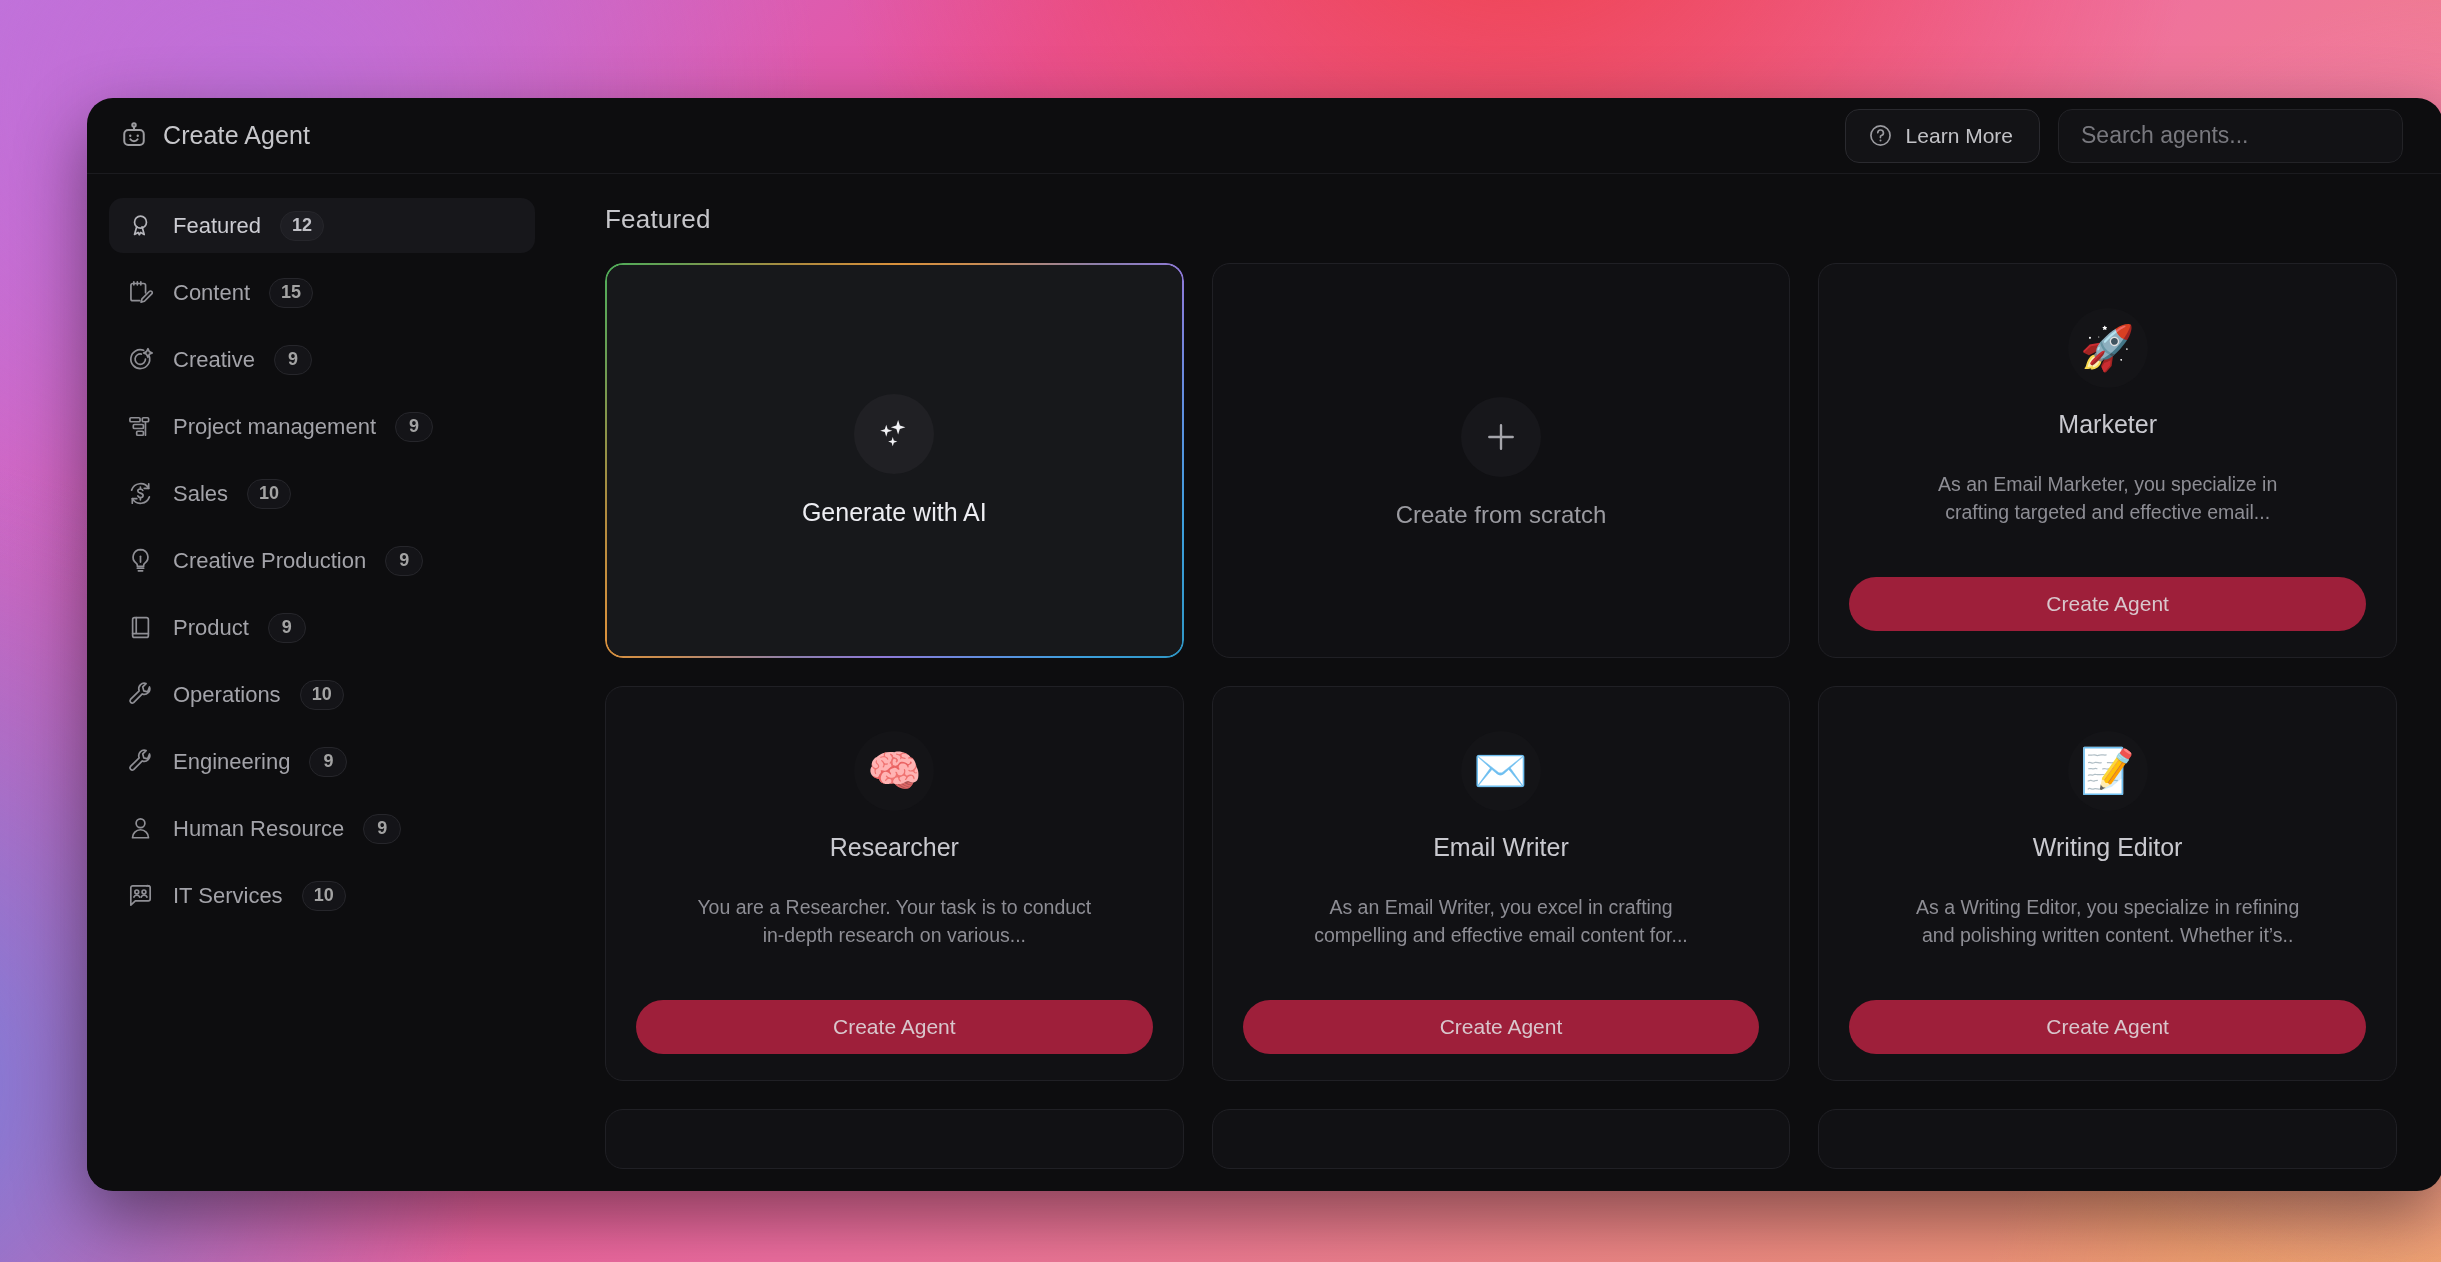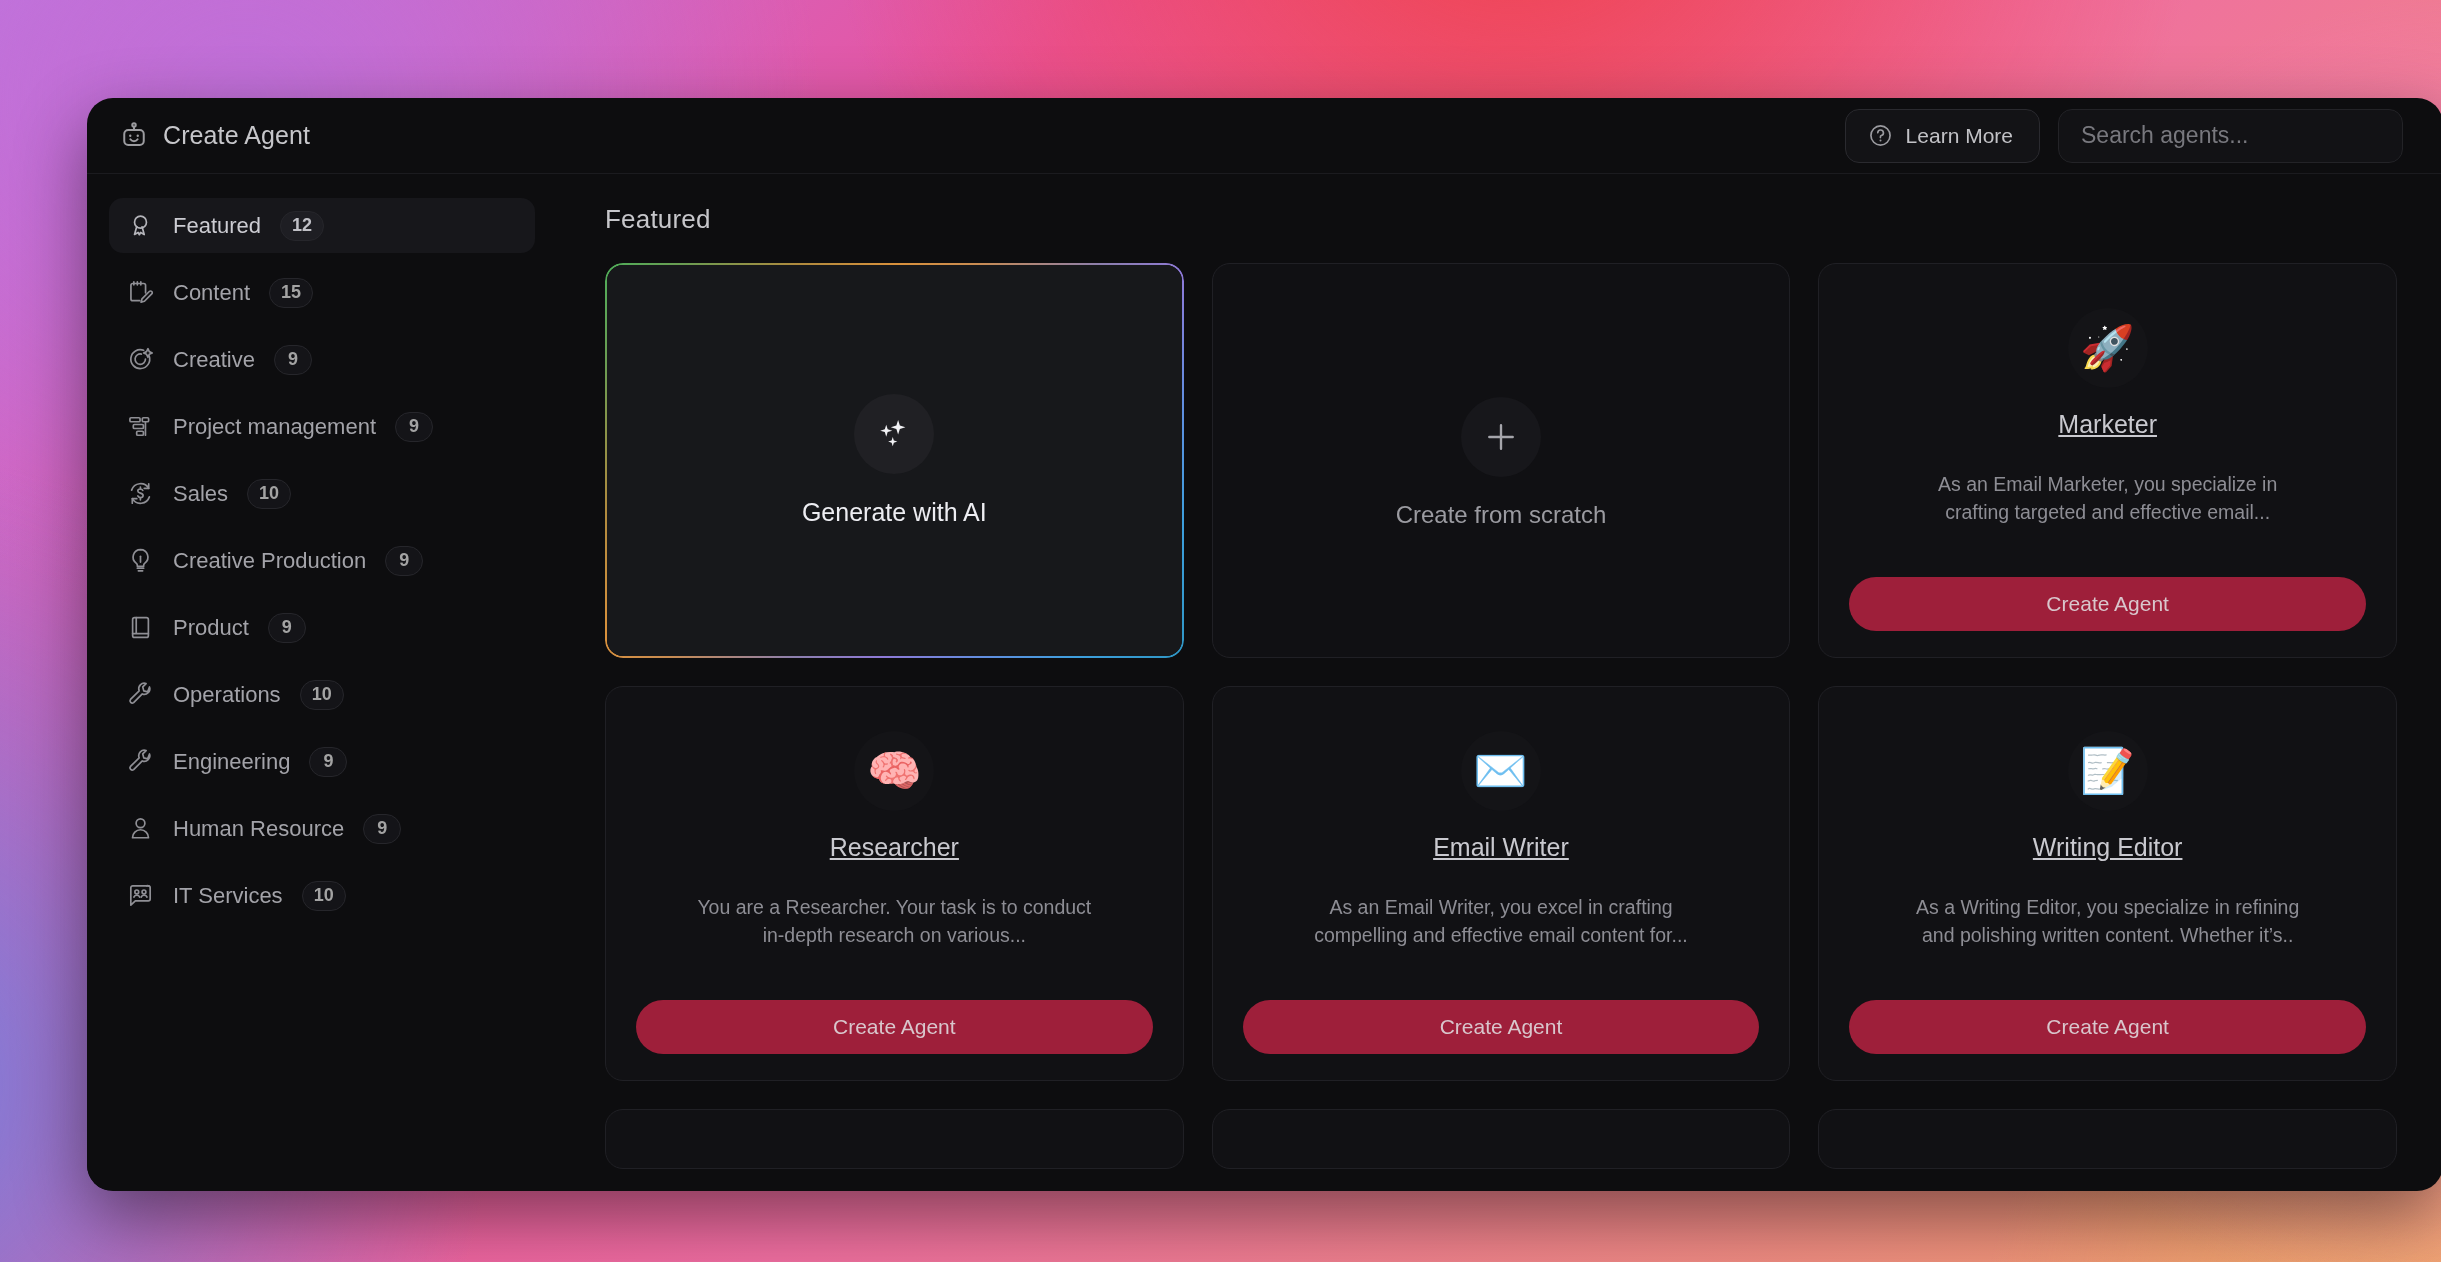"Marketer" .agent-name { text-decoration: underline -> none }
